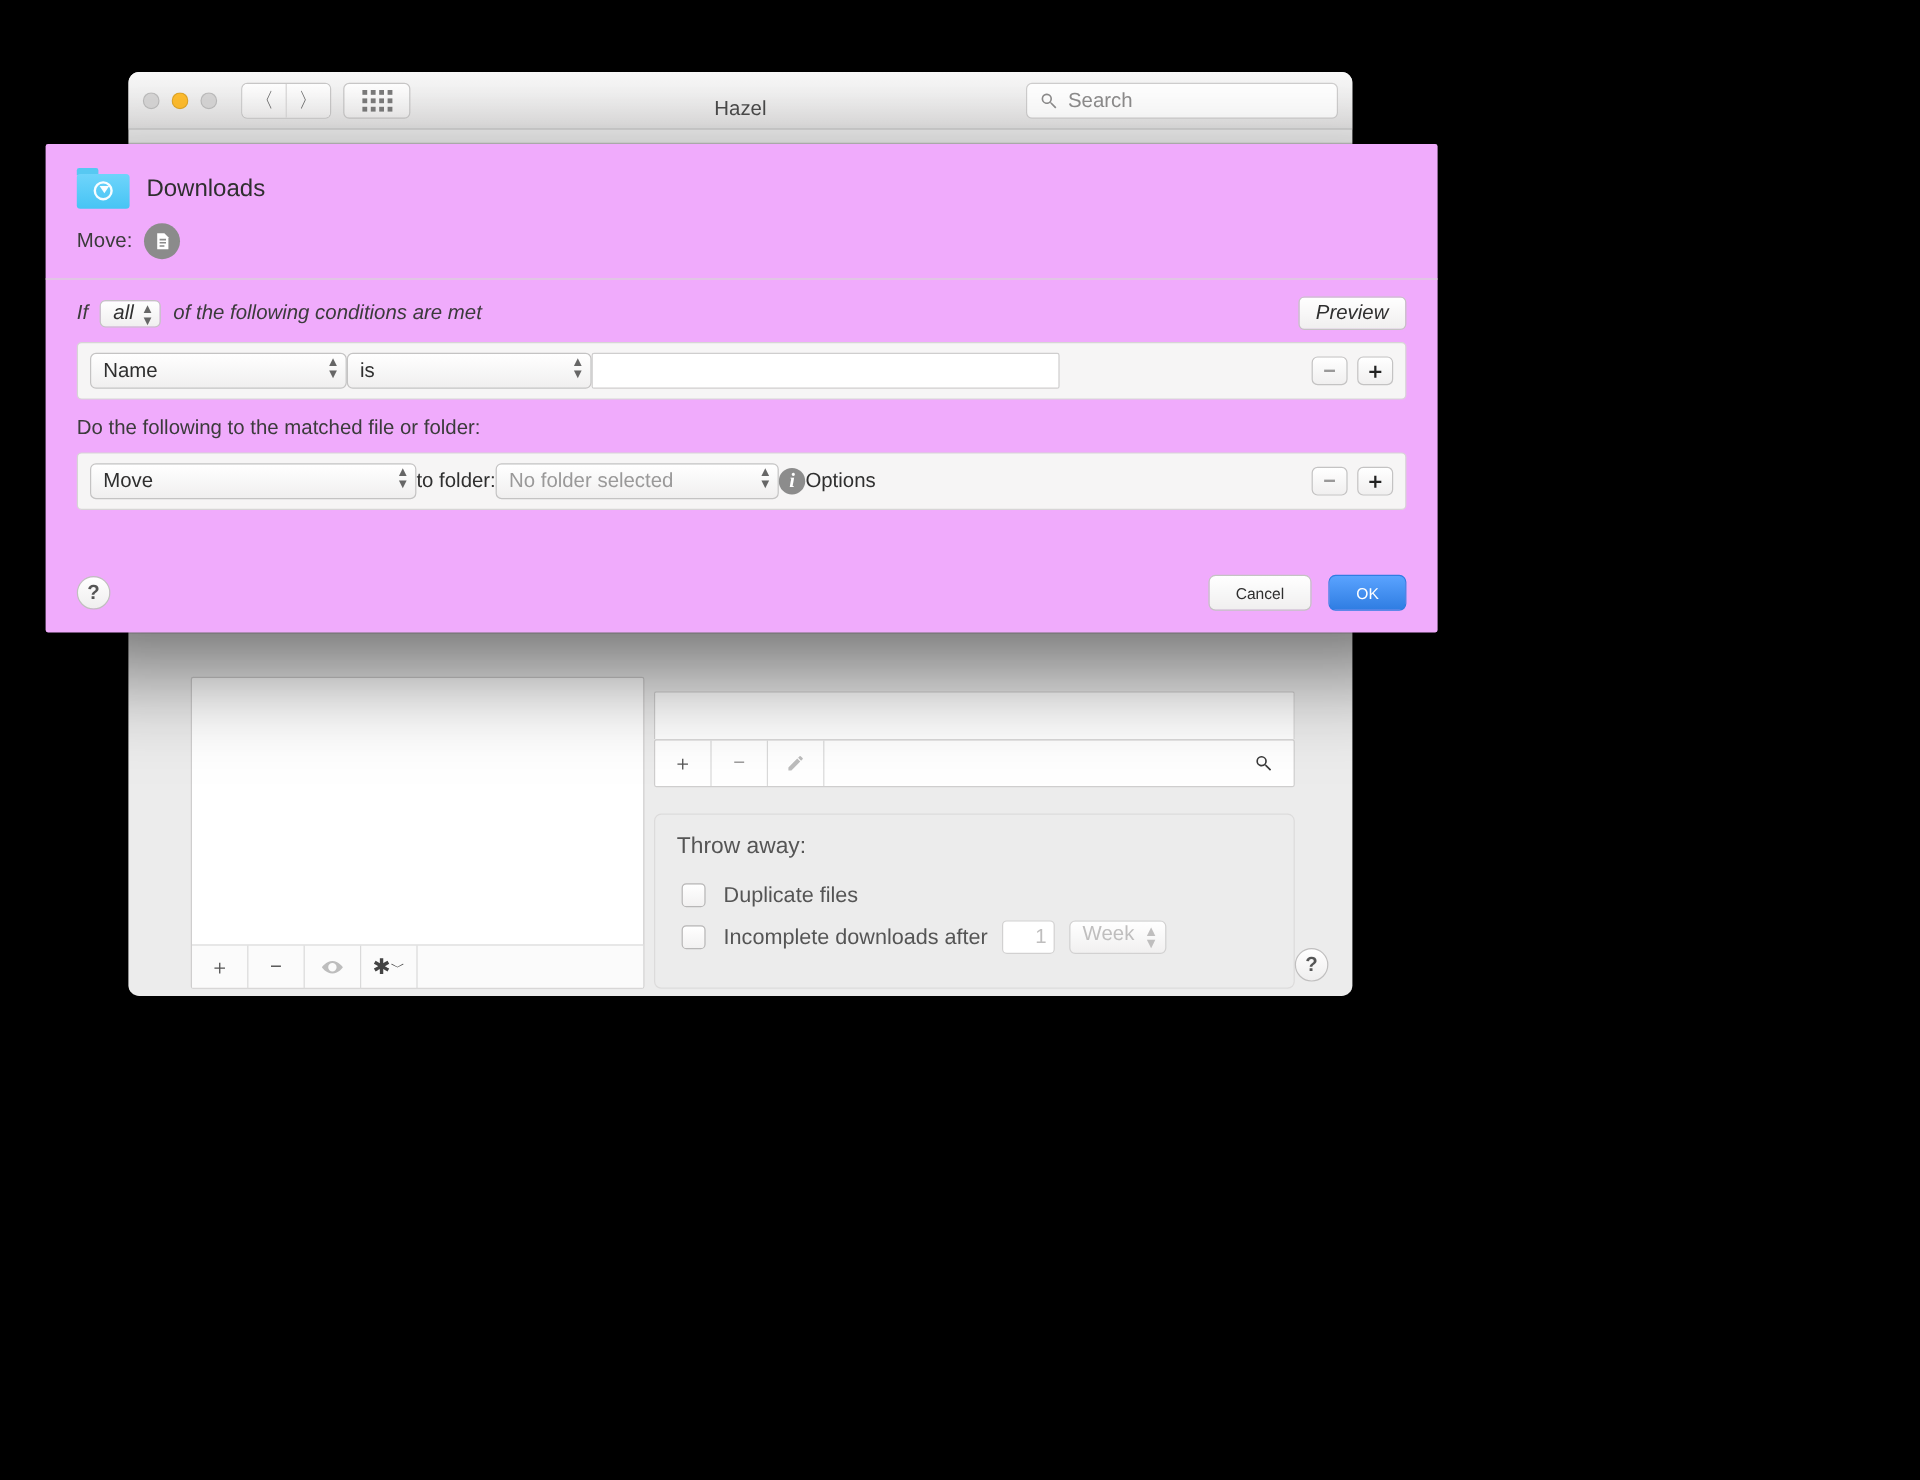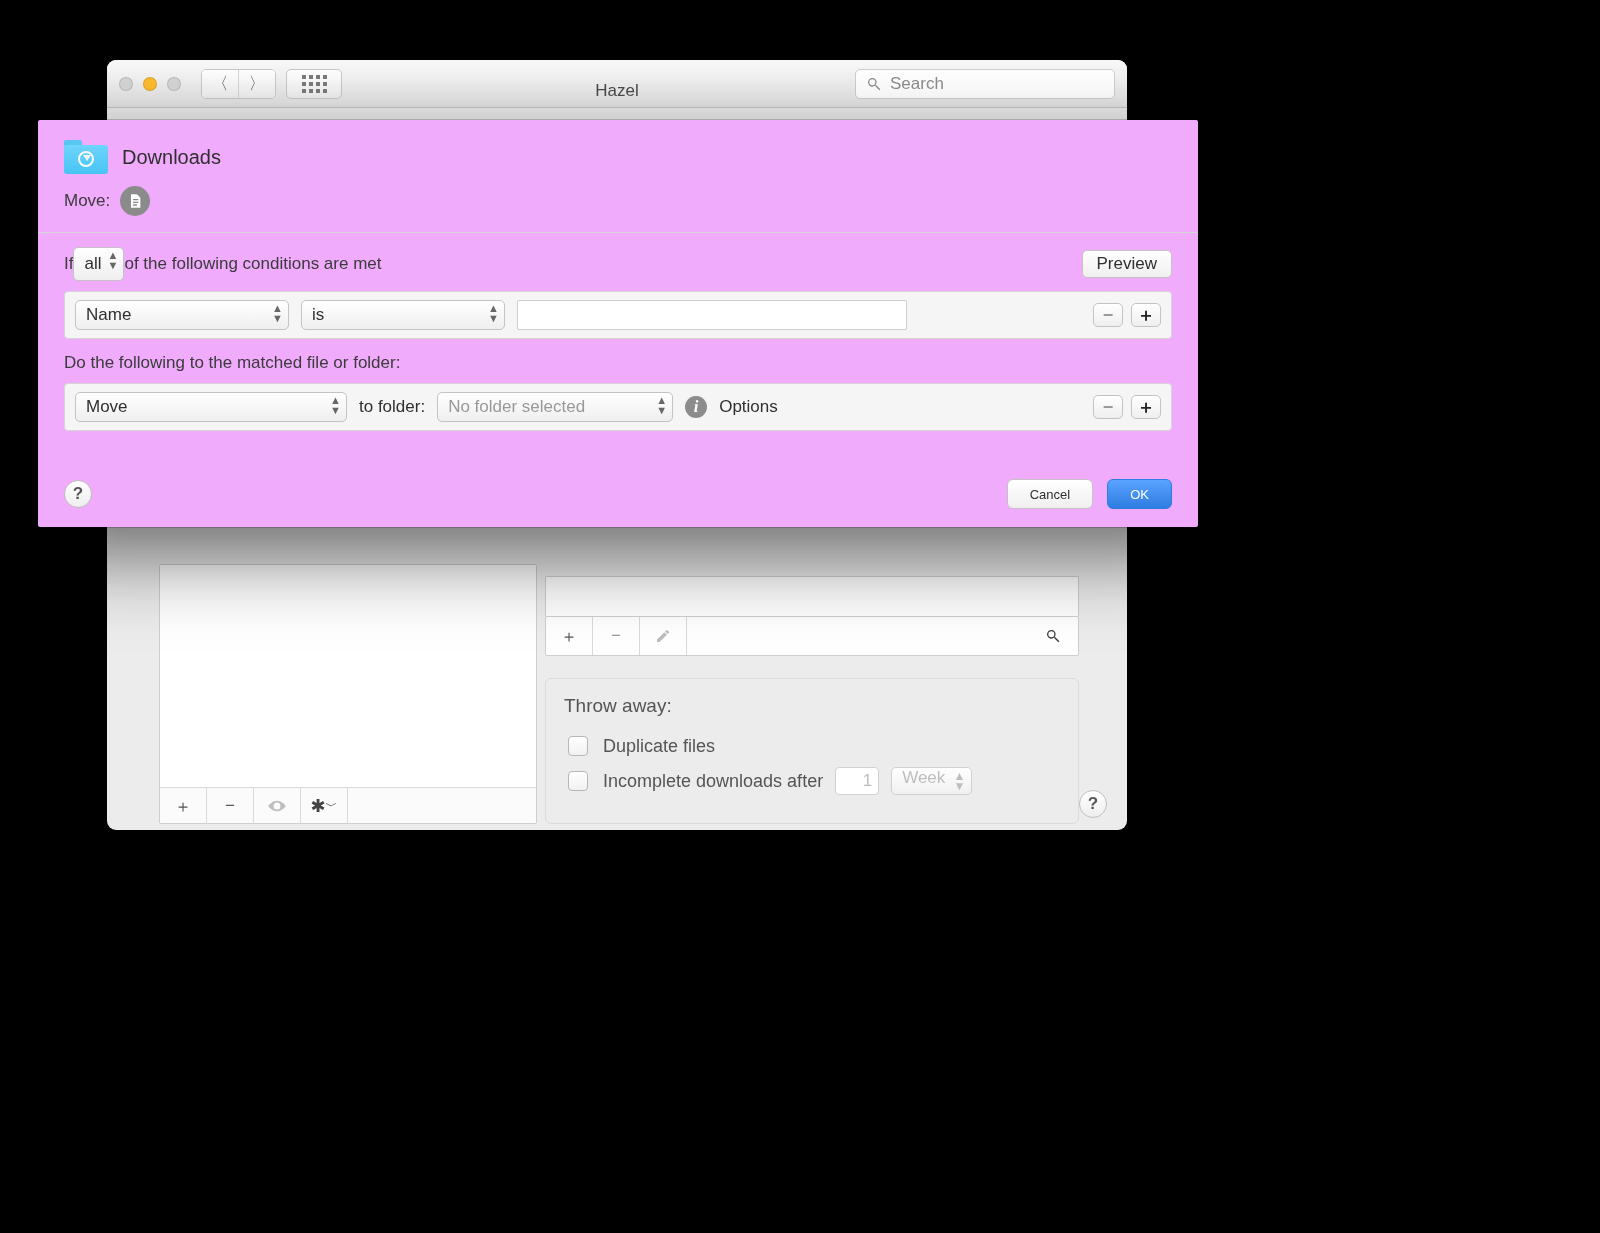"If" .cond-line { font-style: none -> italic; gap: none -> 10px }
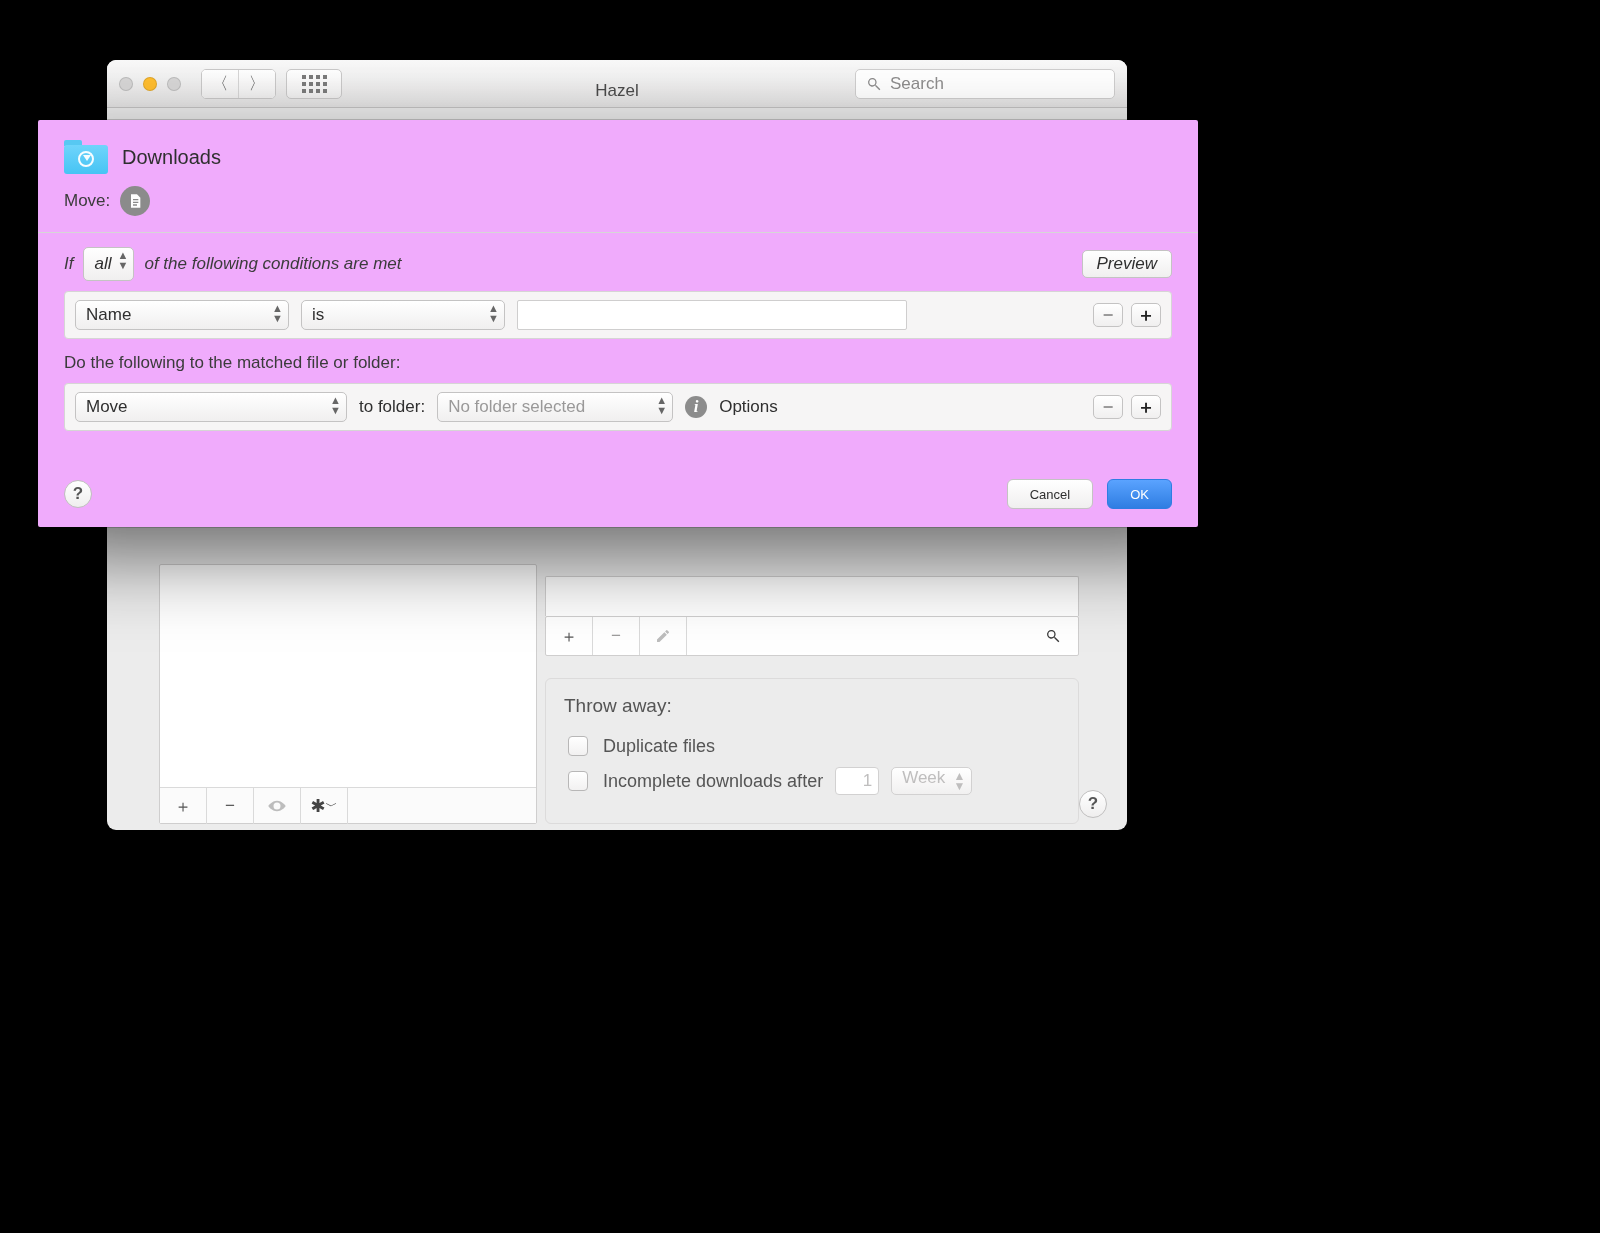"all" .mac-sel { height: 34px -> 23px }
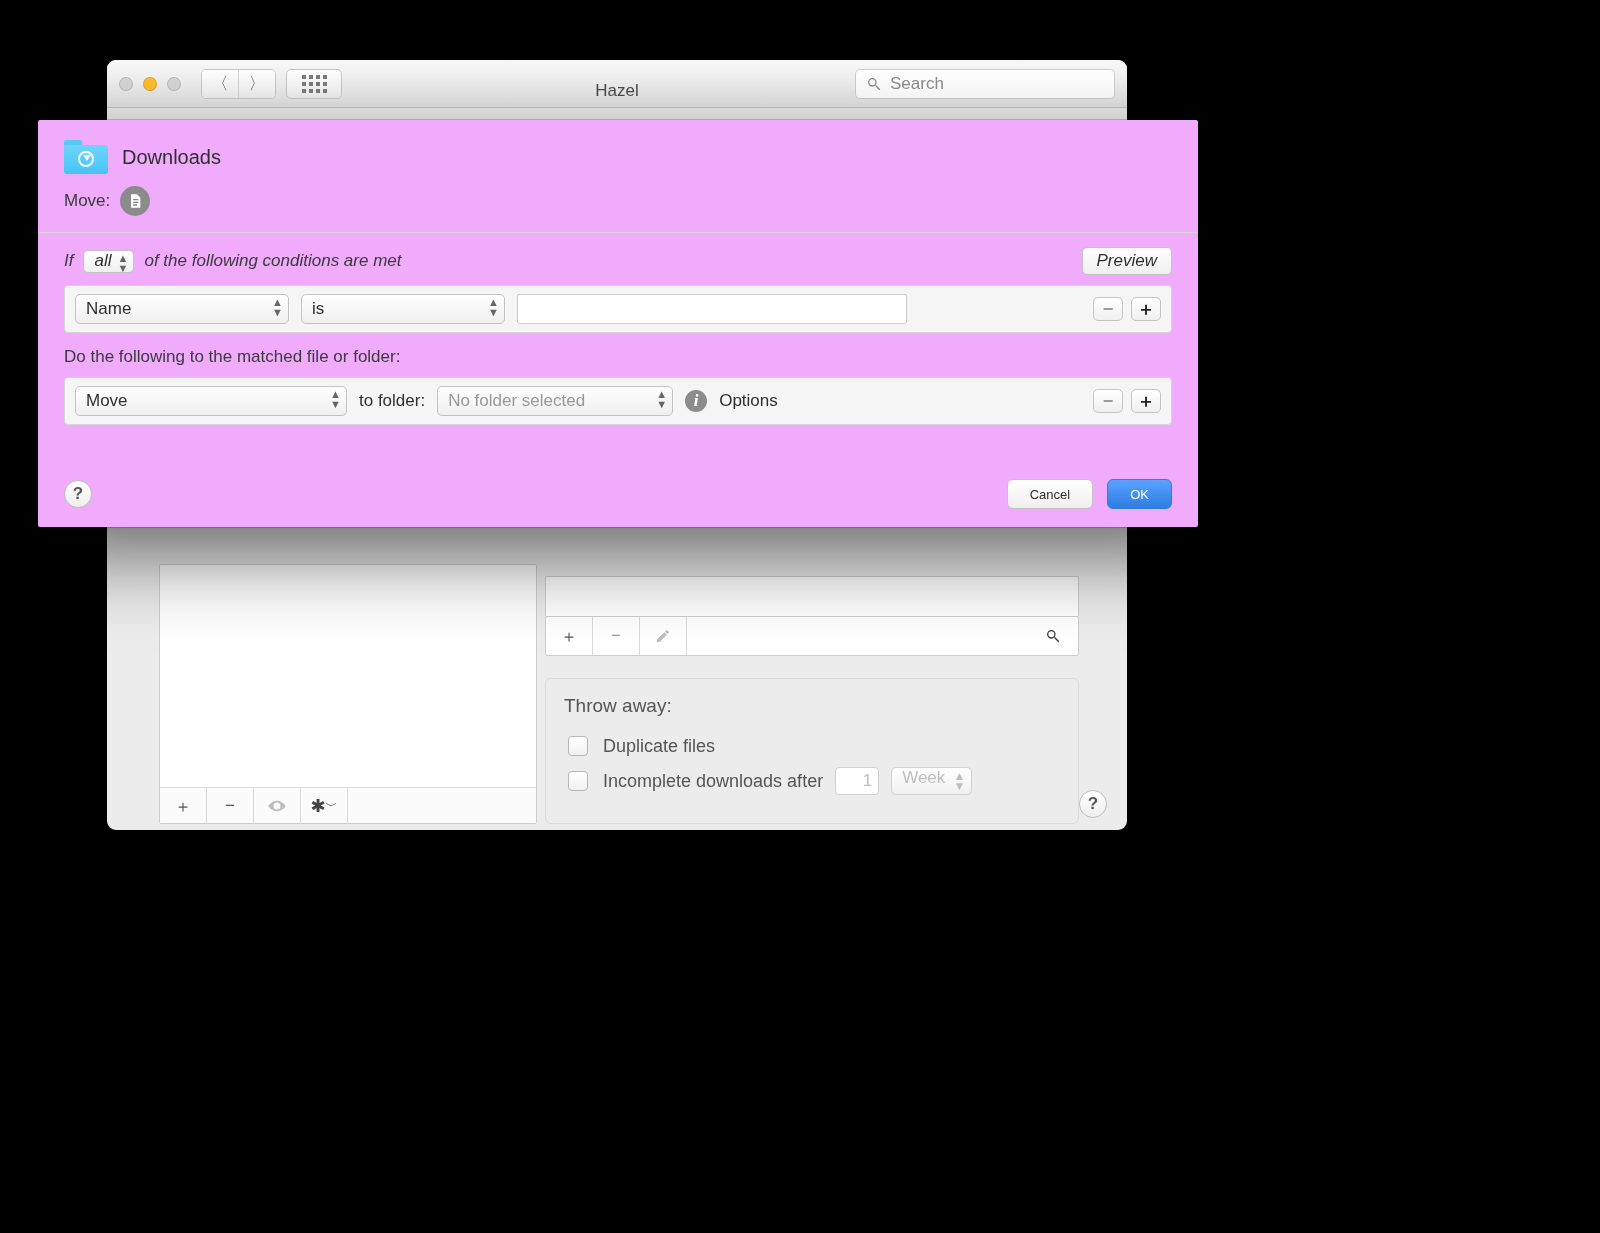"Name" .cond-row, .act-row { gap: 12px -> none }
